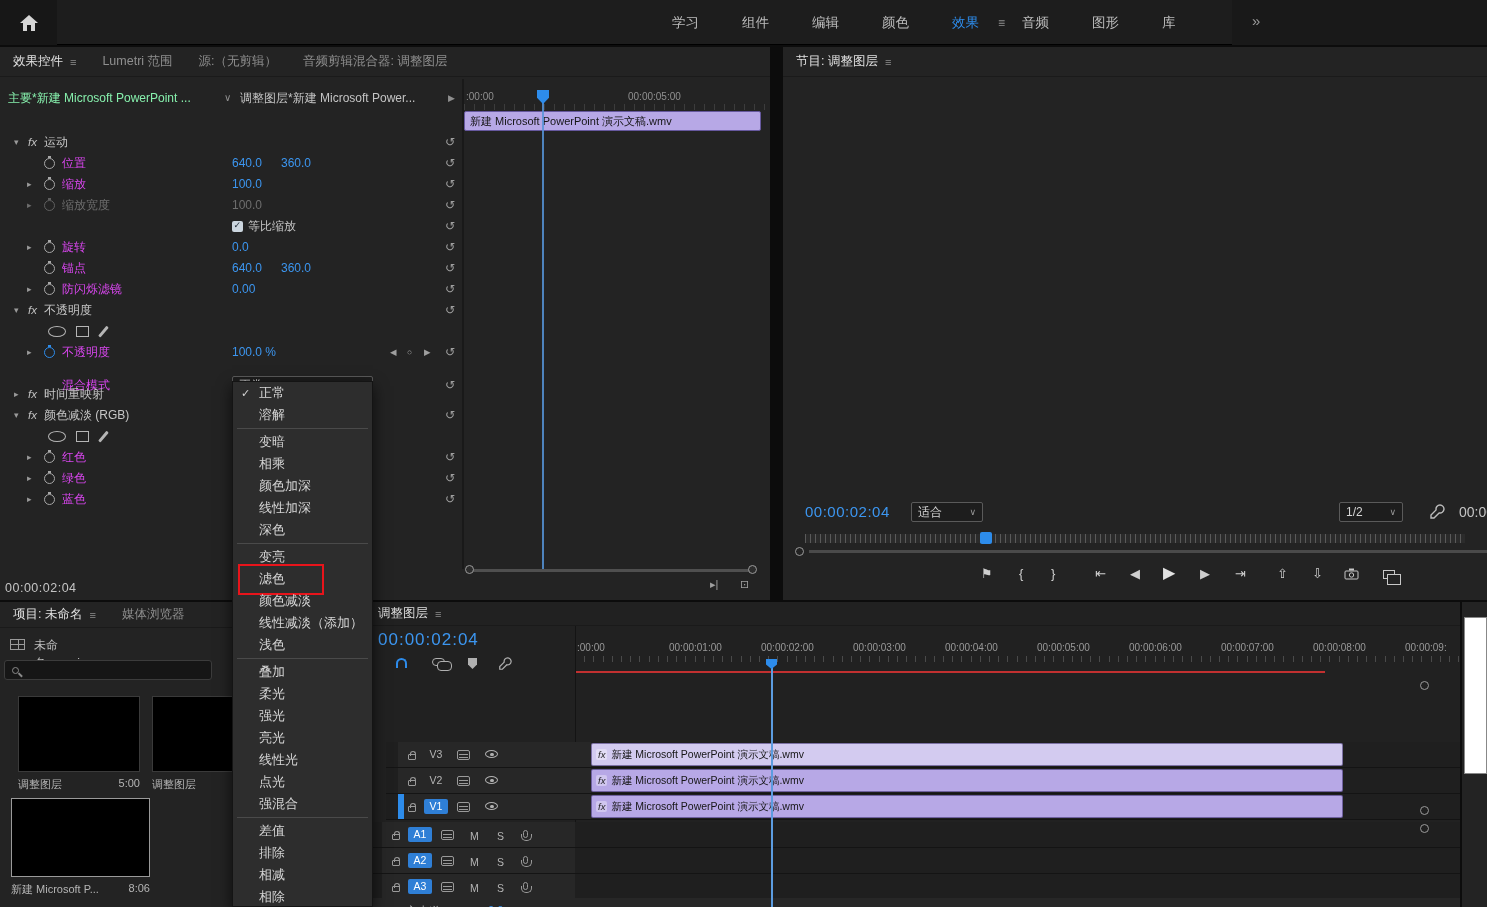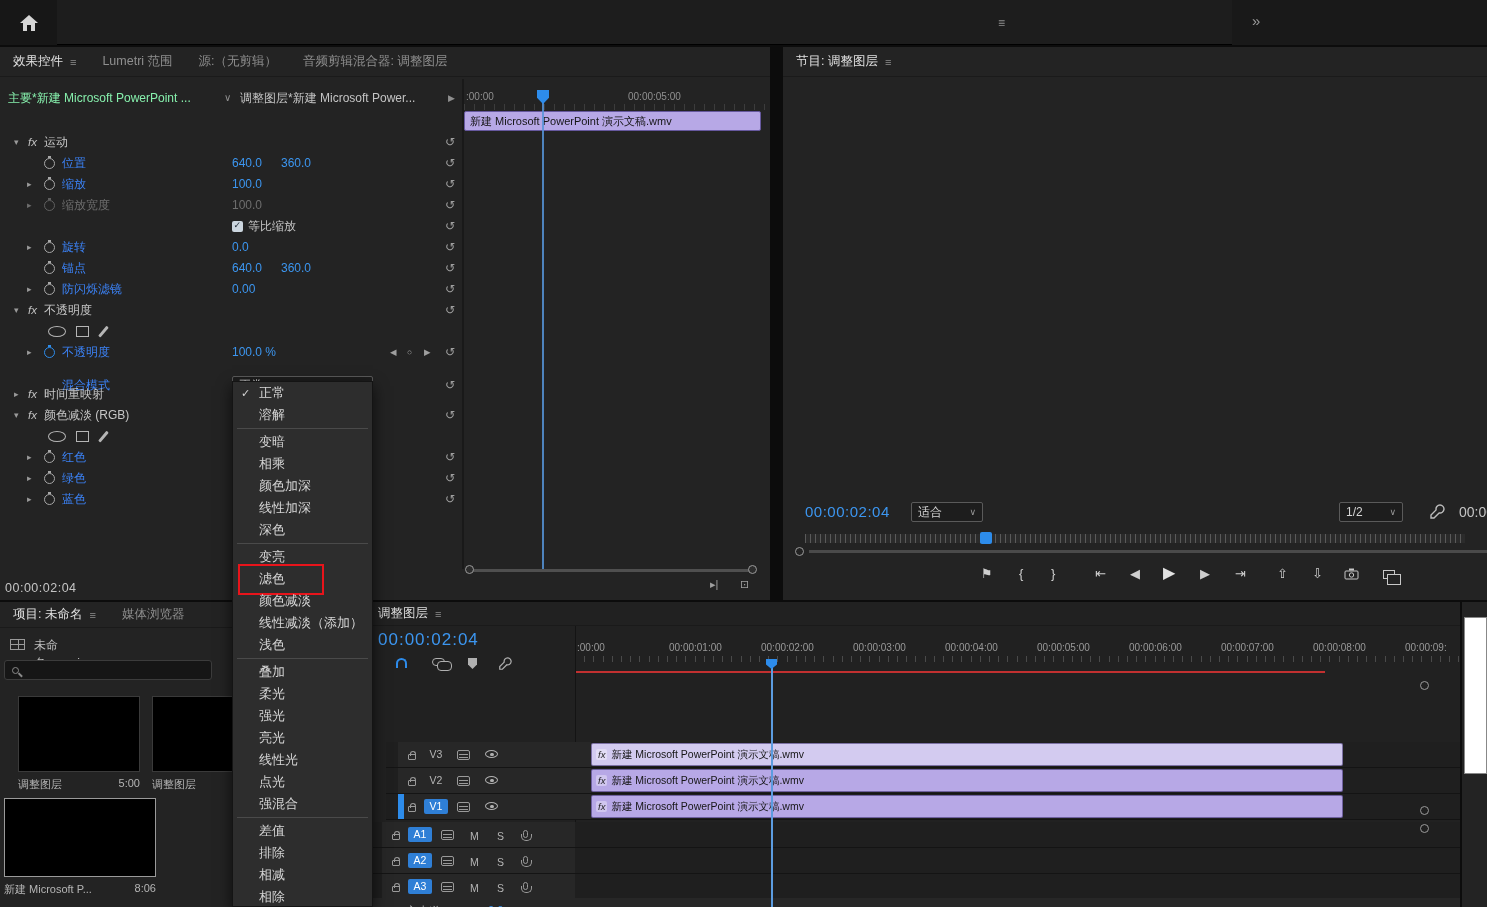"学习" nav.workspaces { html: none -> <nav> <span>学习</span> <span>组件</span> <span>编辑</span> <span>颜色</span> <span>效果</span> <span>音频</span> <span>图形</span> <span>库</span> </nav> }
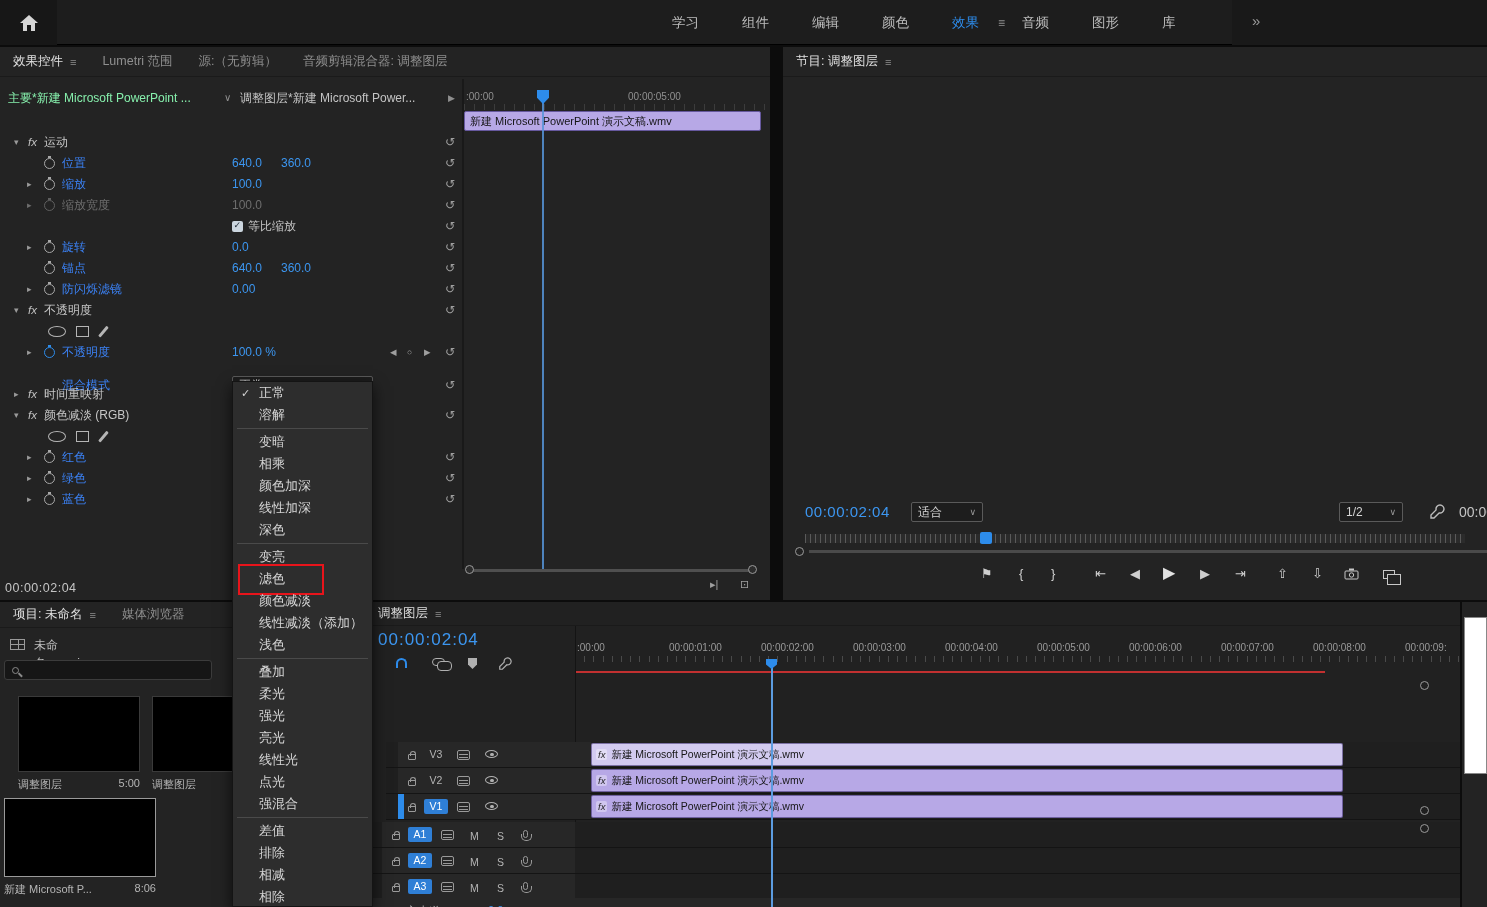"位置" .lblp { color: #3b82f6 -> #d946ef }
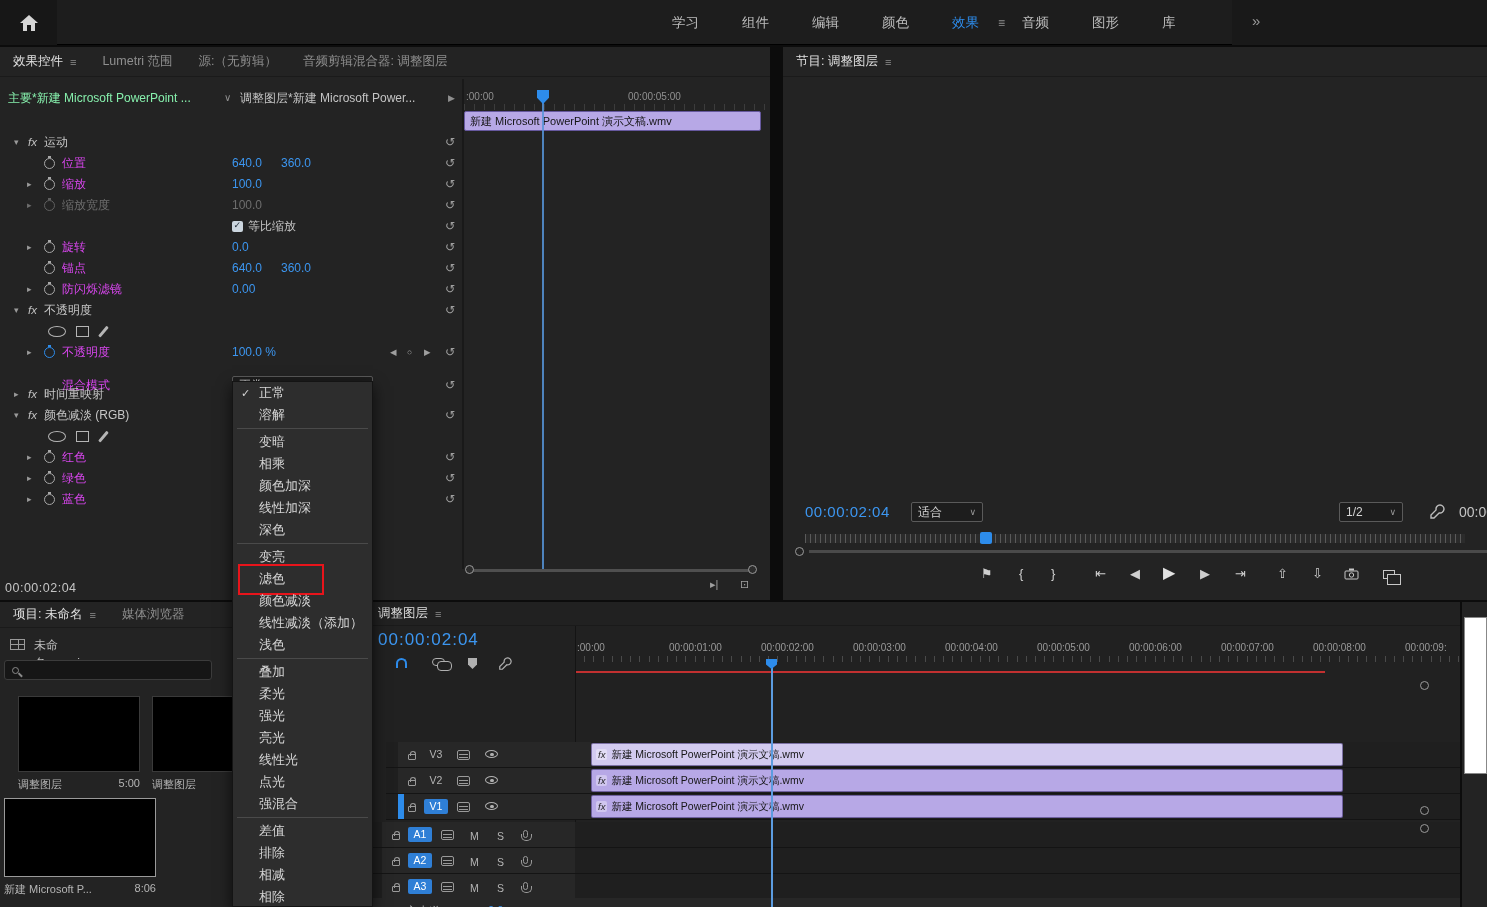"新建 Microsoft P..." div.pj-item { left: 4px -> 11px; width: 152px -> 139px }
